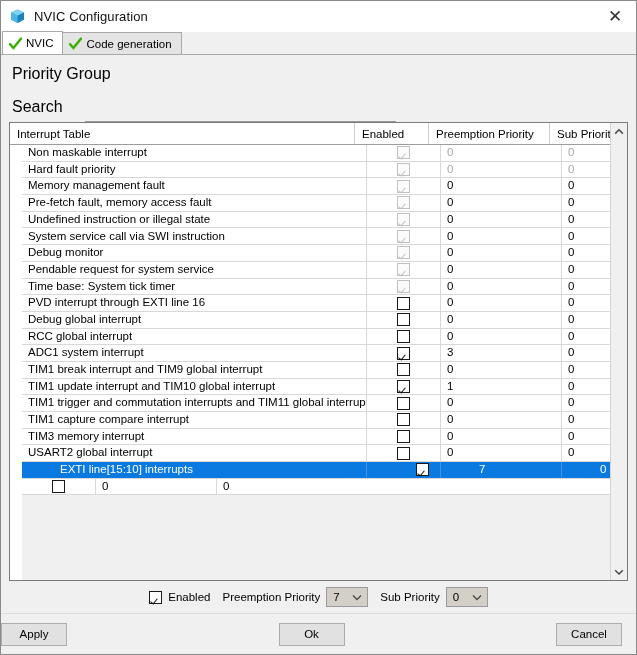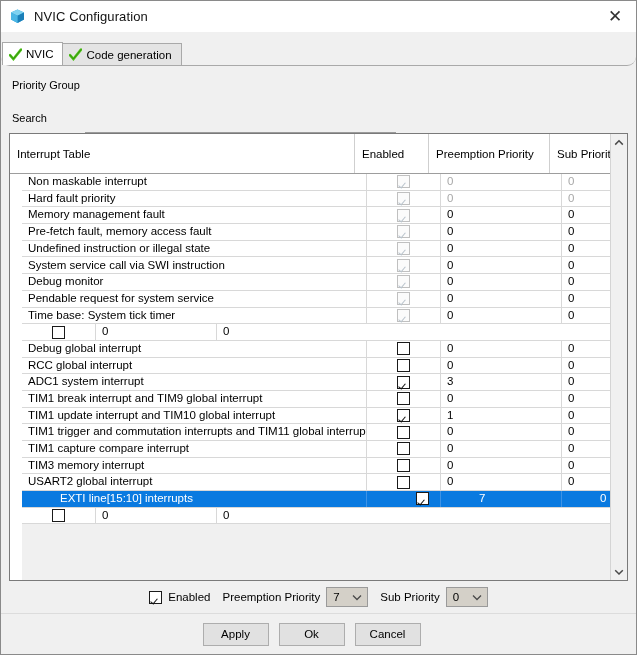"NVIC" .tabstrip { border-radius: 9px -> none; height: 34px -> 23px }
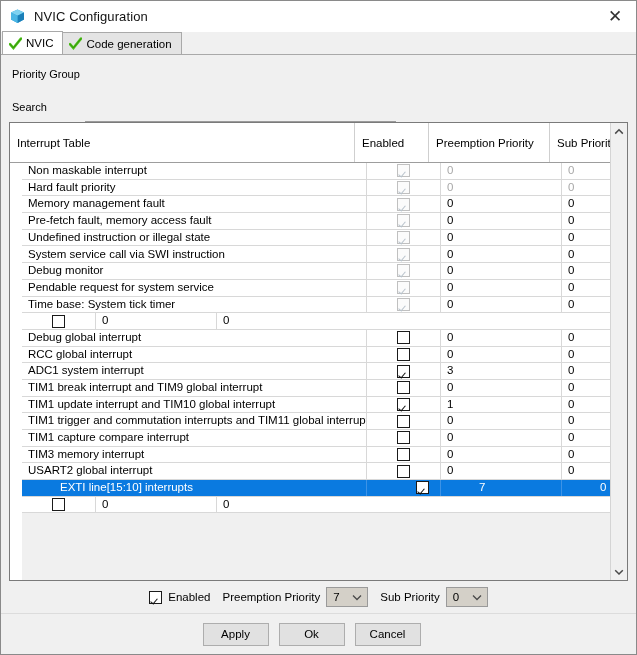"Priority Group" .lbl { font-size: 11px -> 16px }
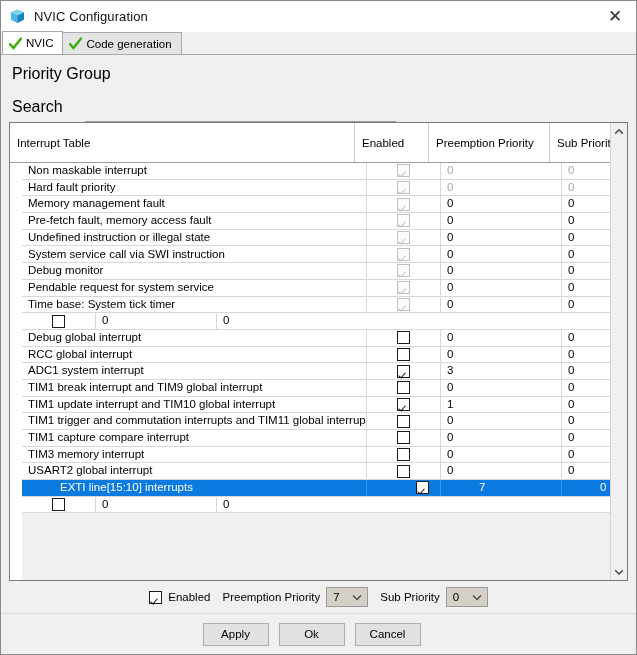"Interrupt Table" .thead { height: 40px -> 22px }
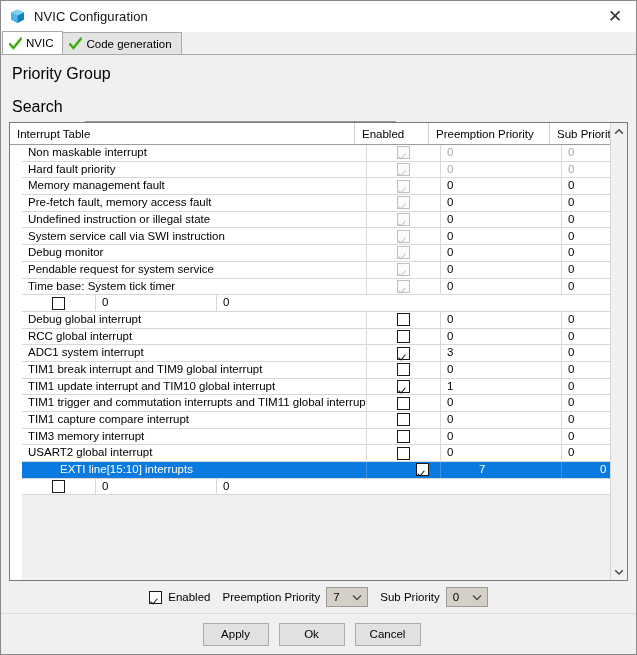"PVD interrupt through EXTI line" div.td { html: none -> <div>PVD interrupt through EXTI line 16</div> }
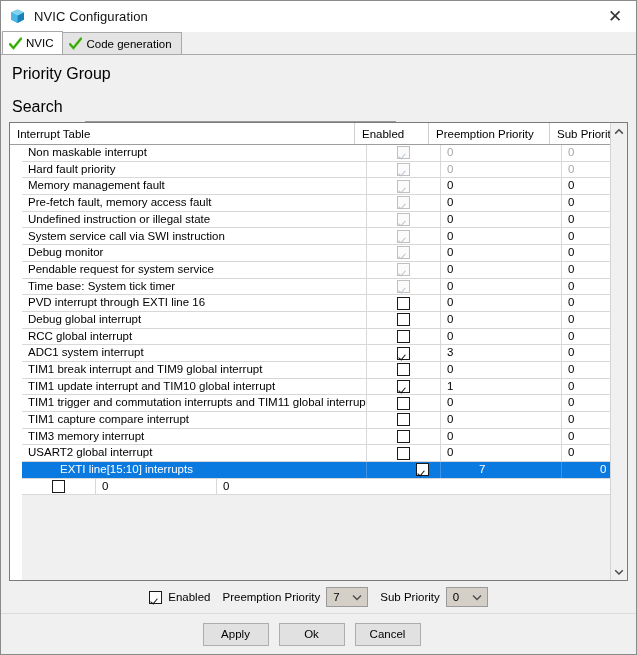"Apply" .footer { justify-content: center -> space-between }
